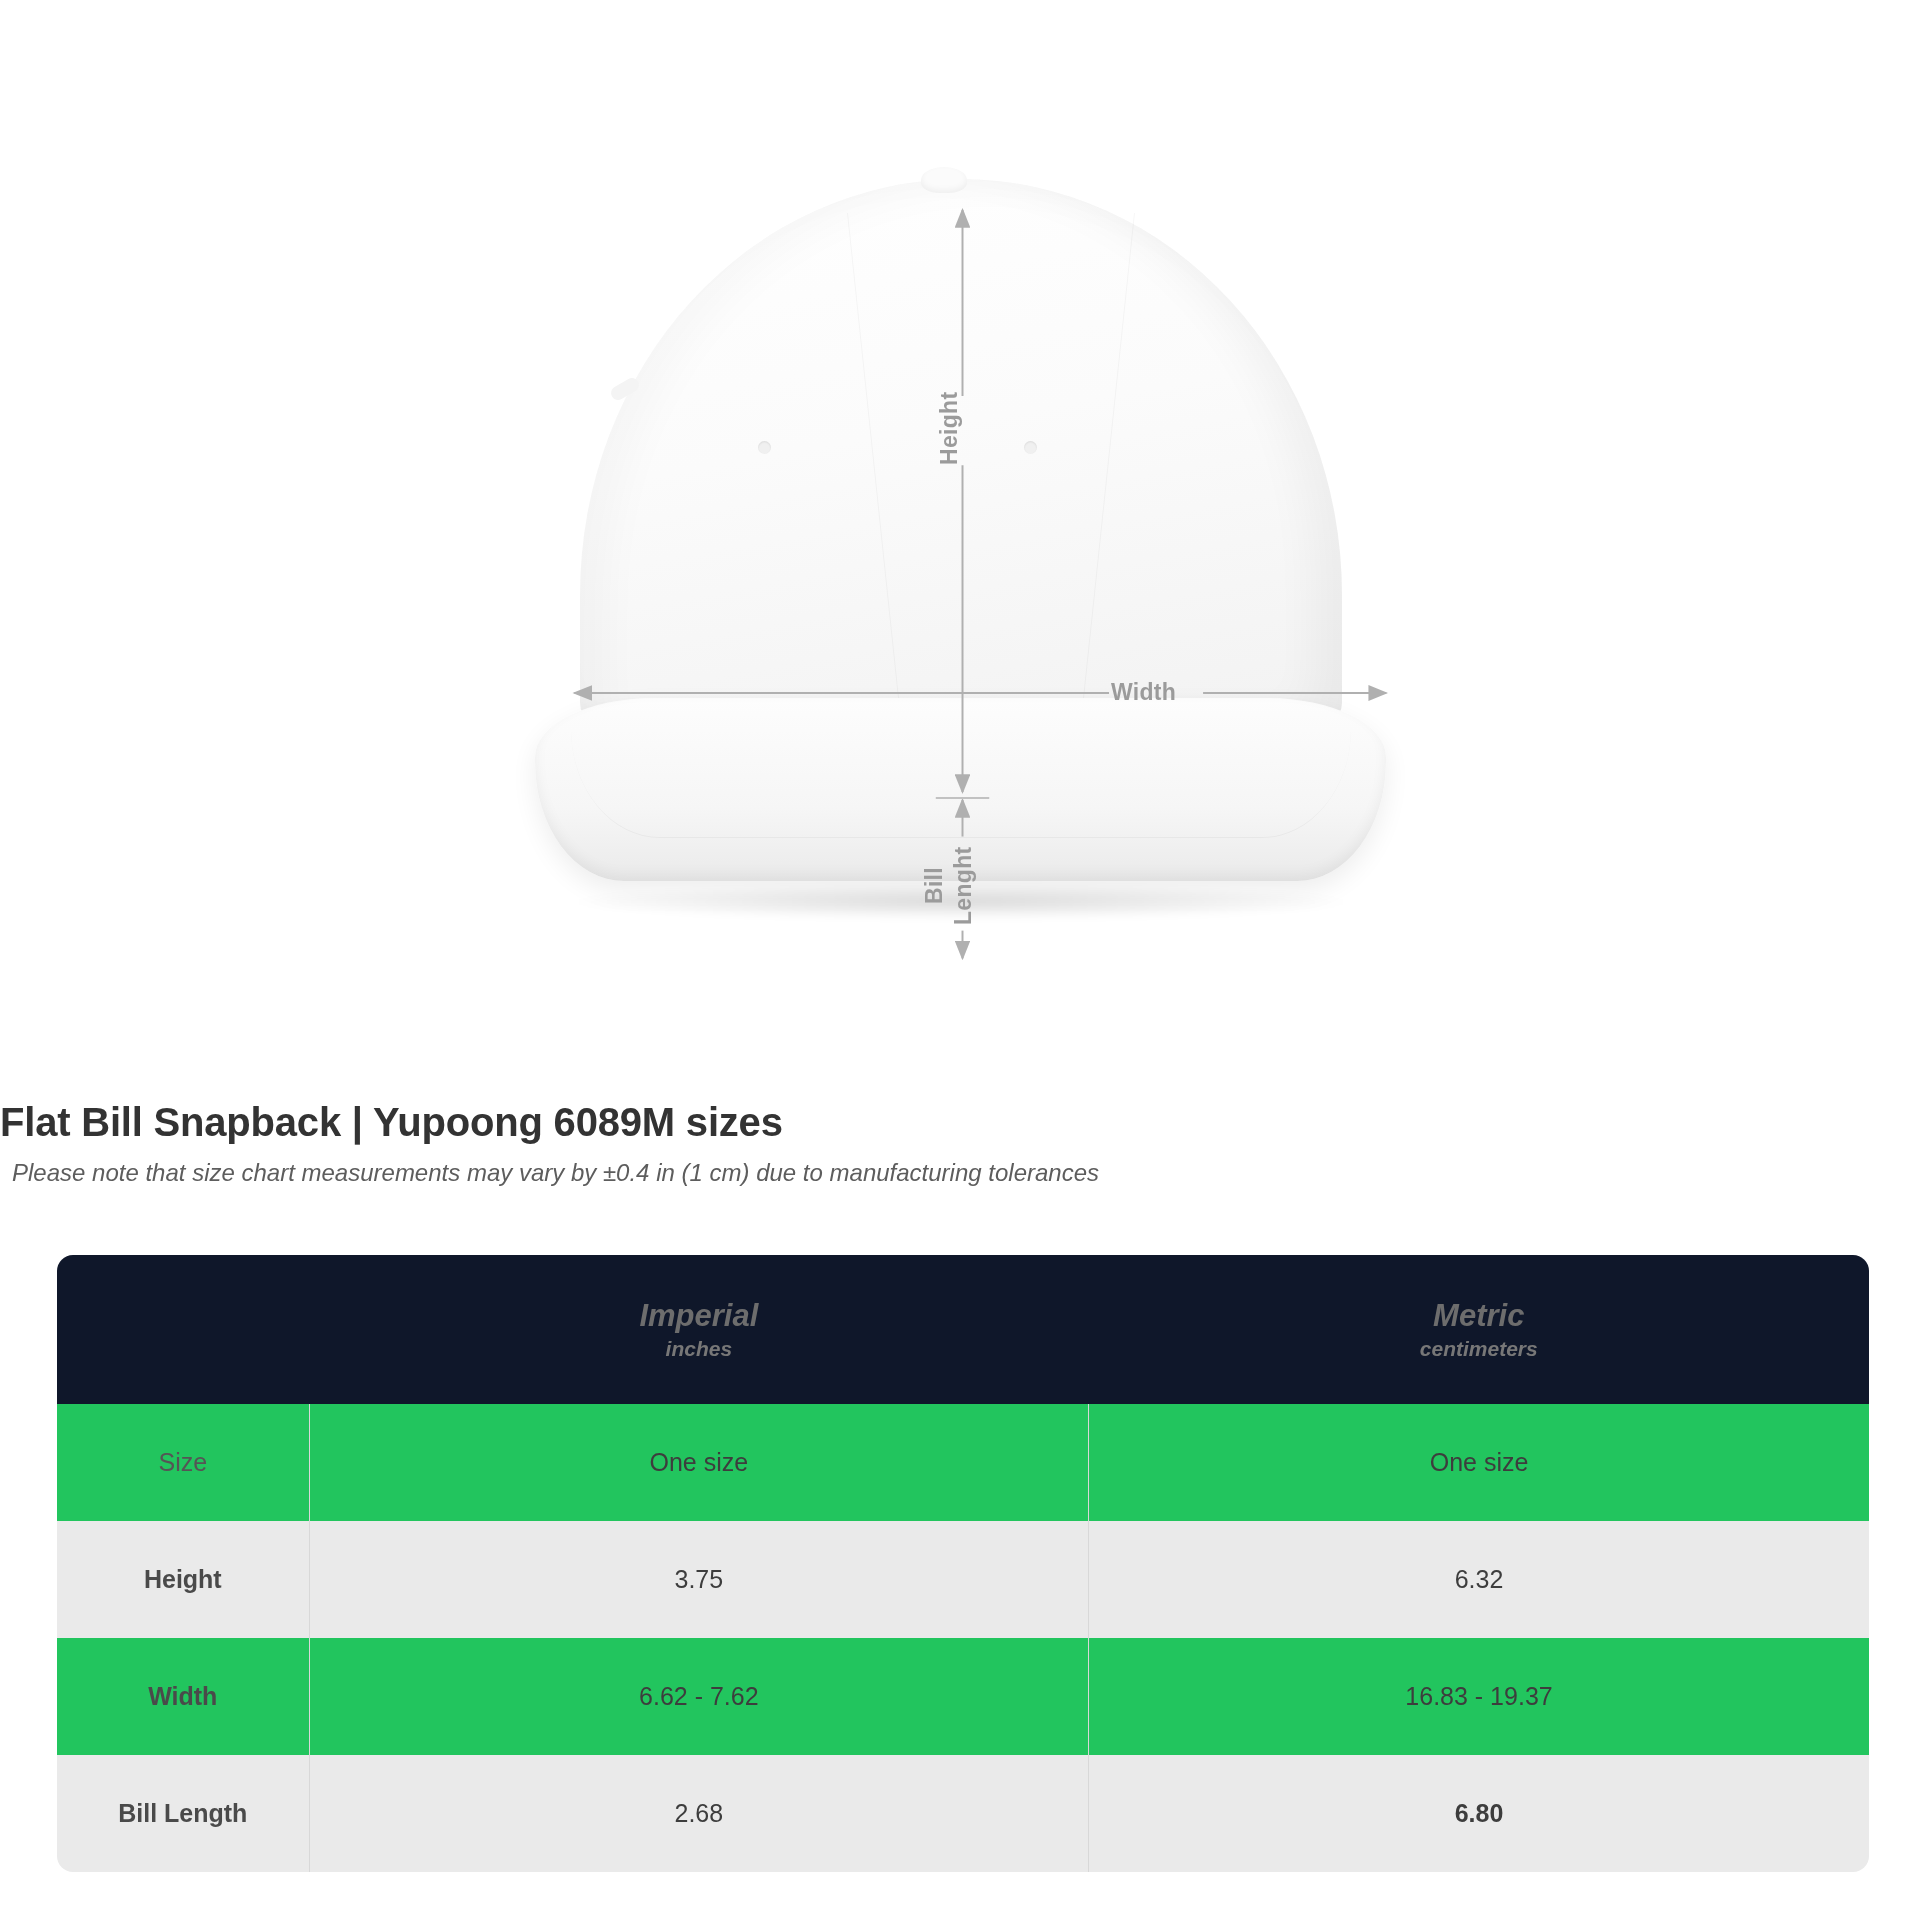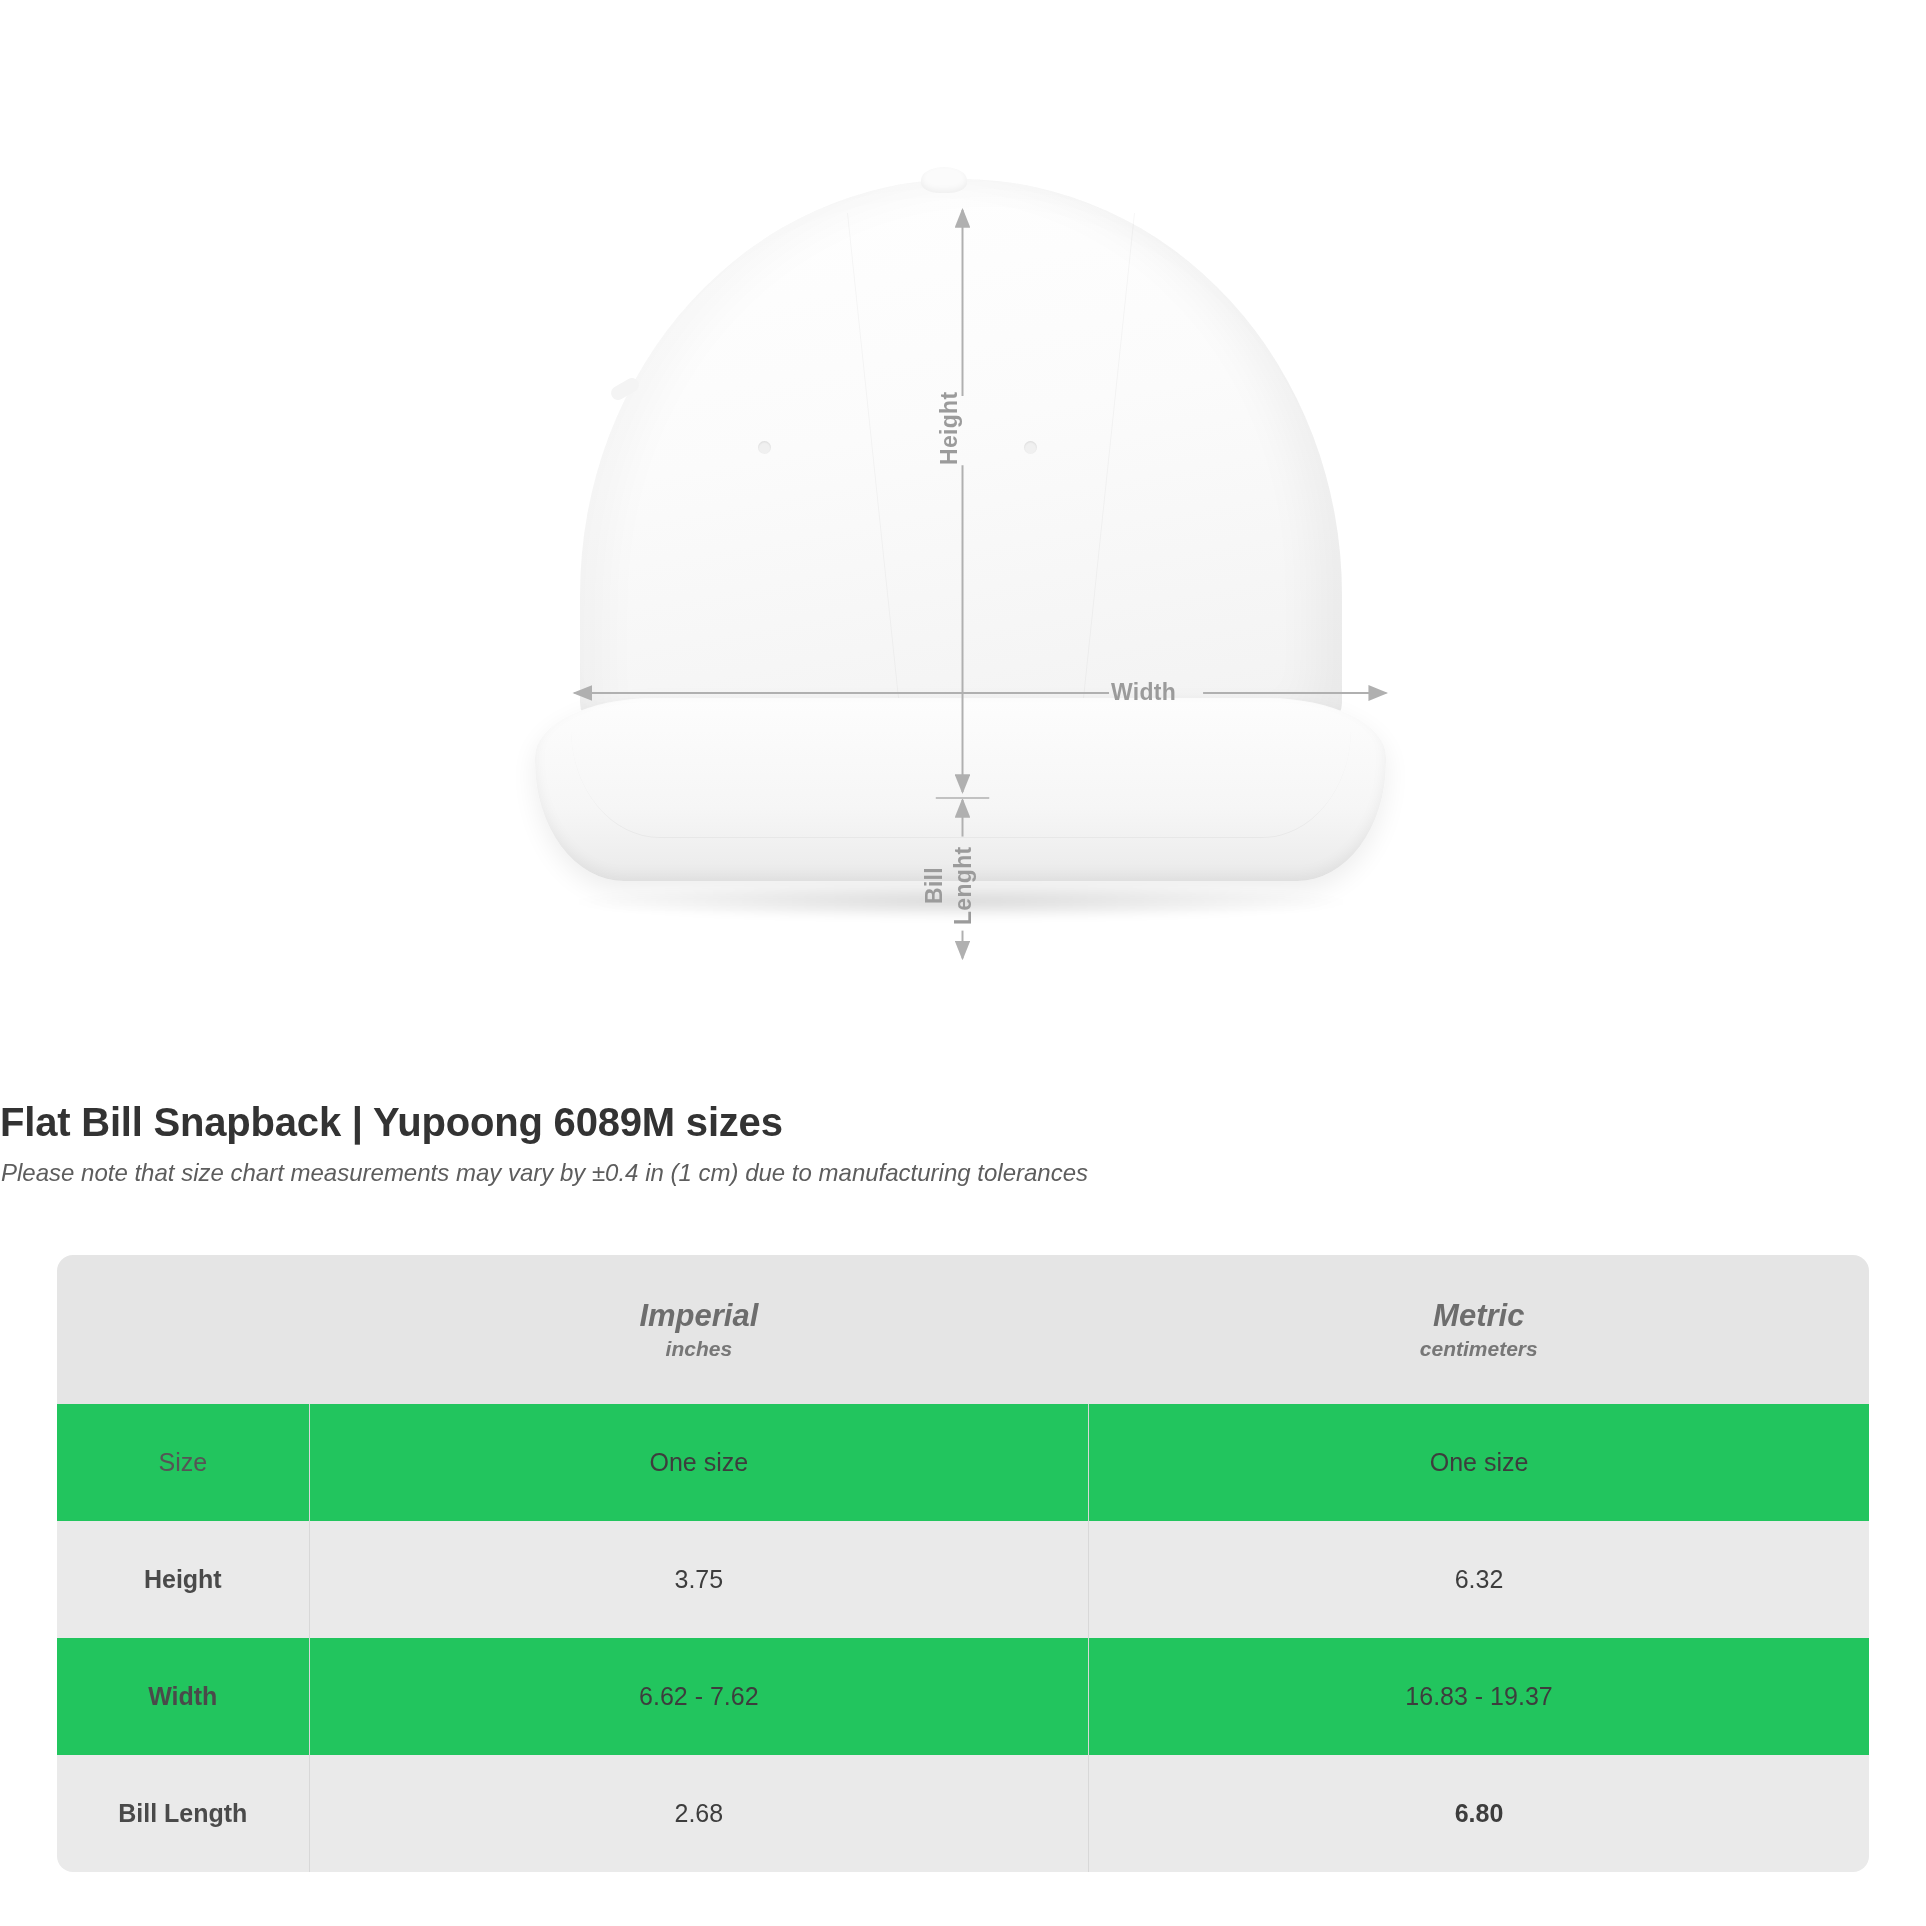"Please note that size chart" .chart-note { margin: 1px -> 12px }
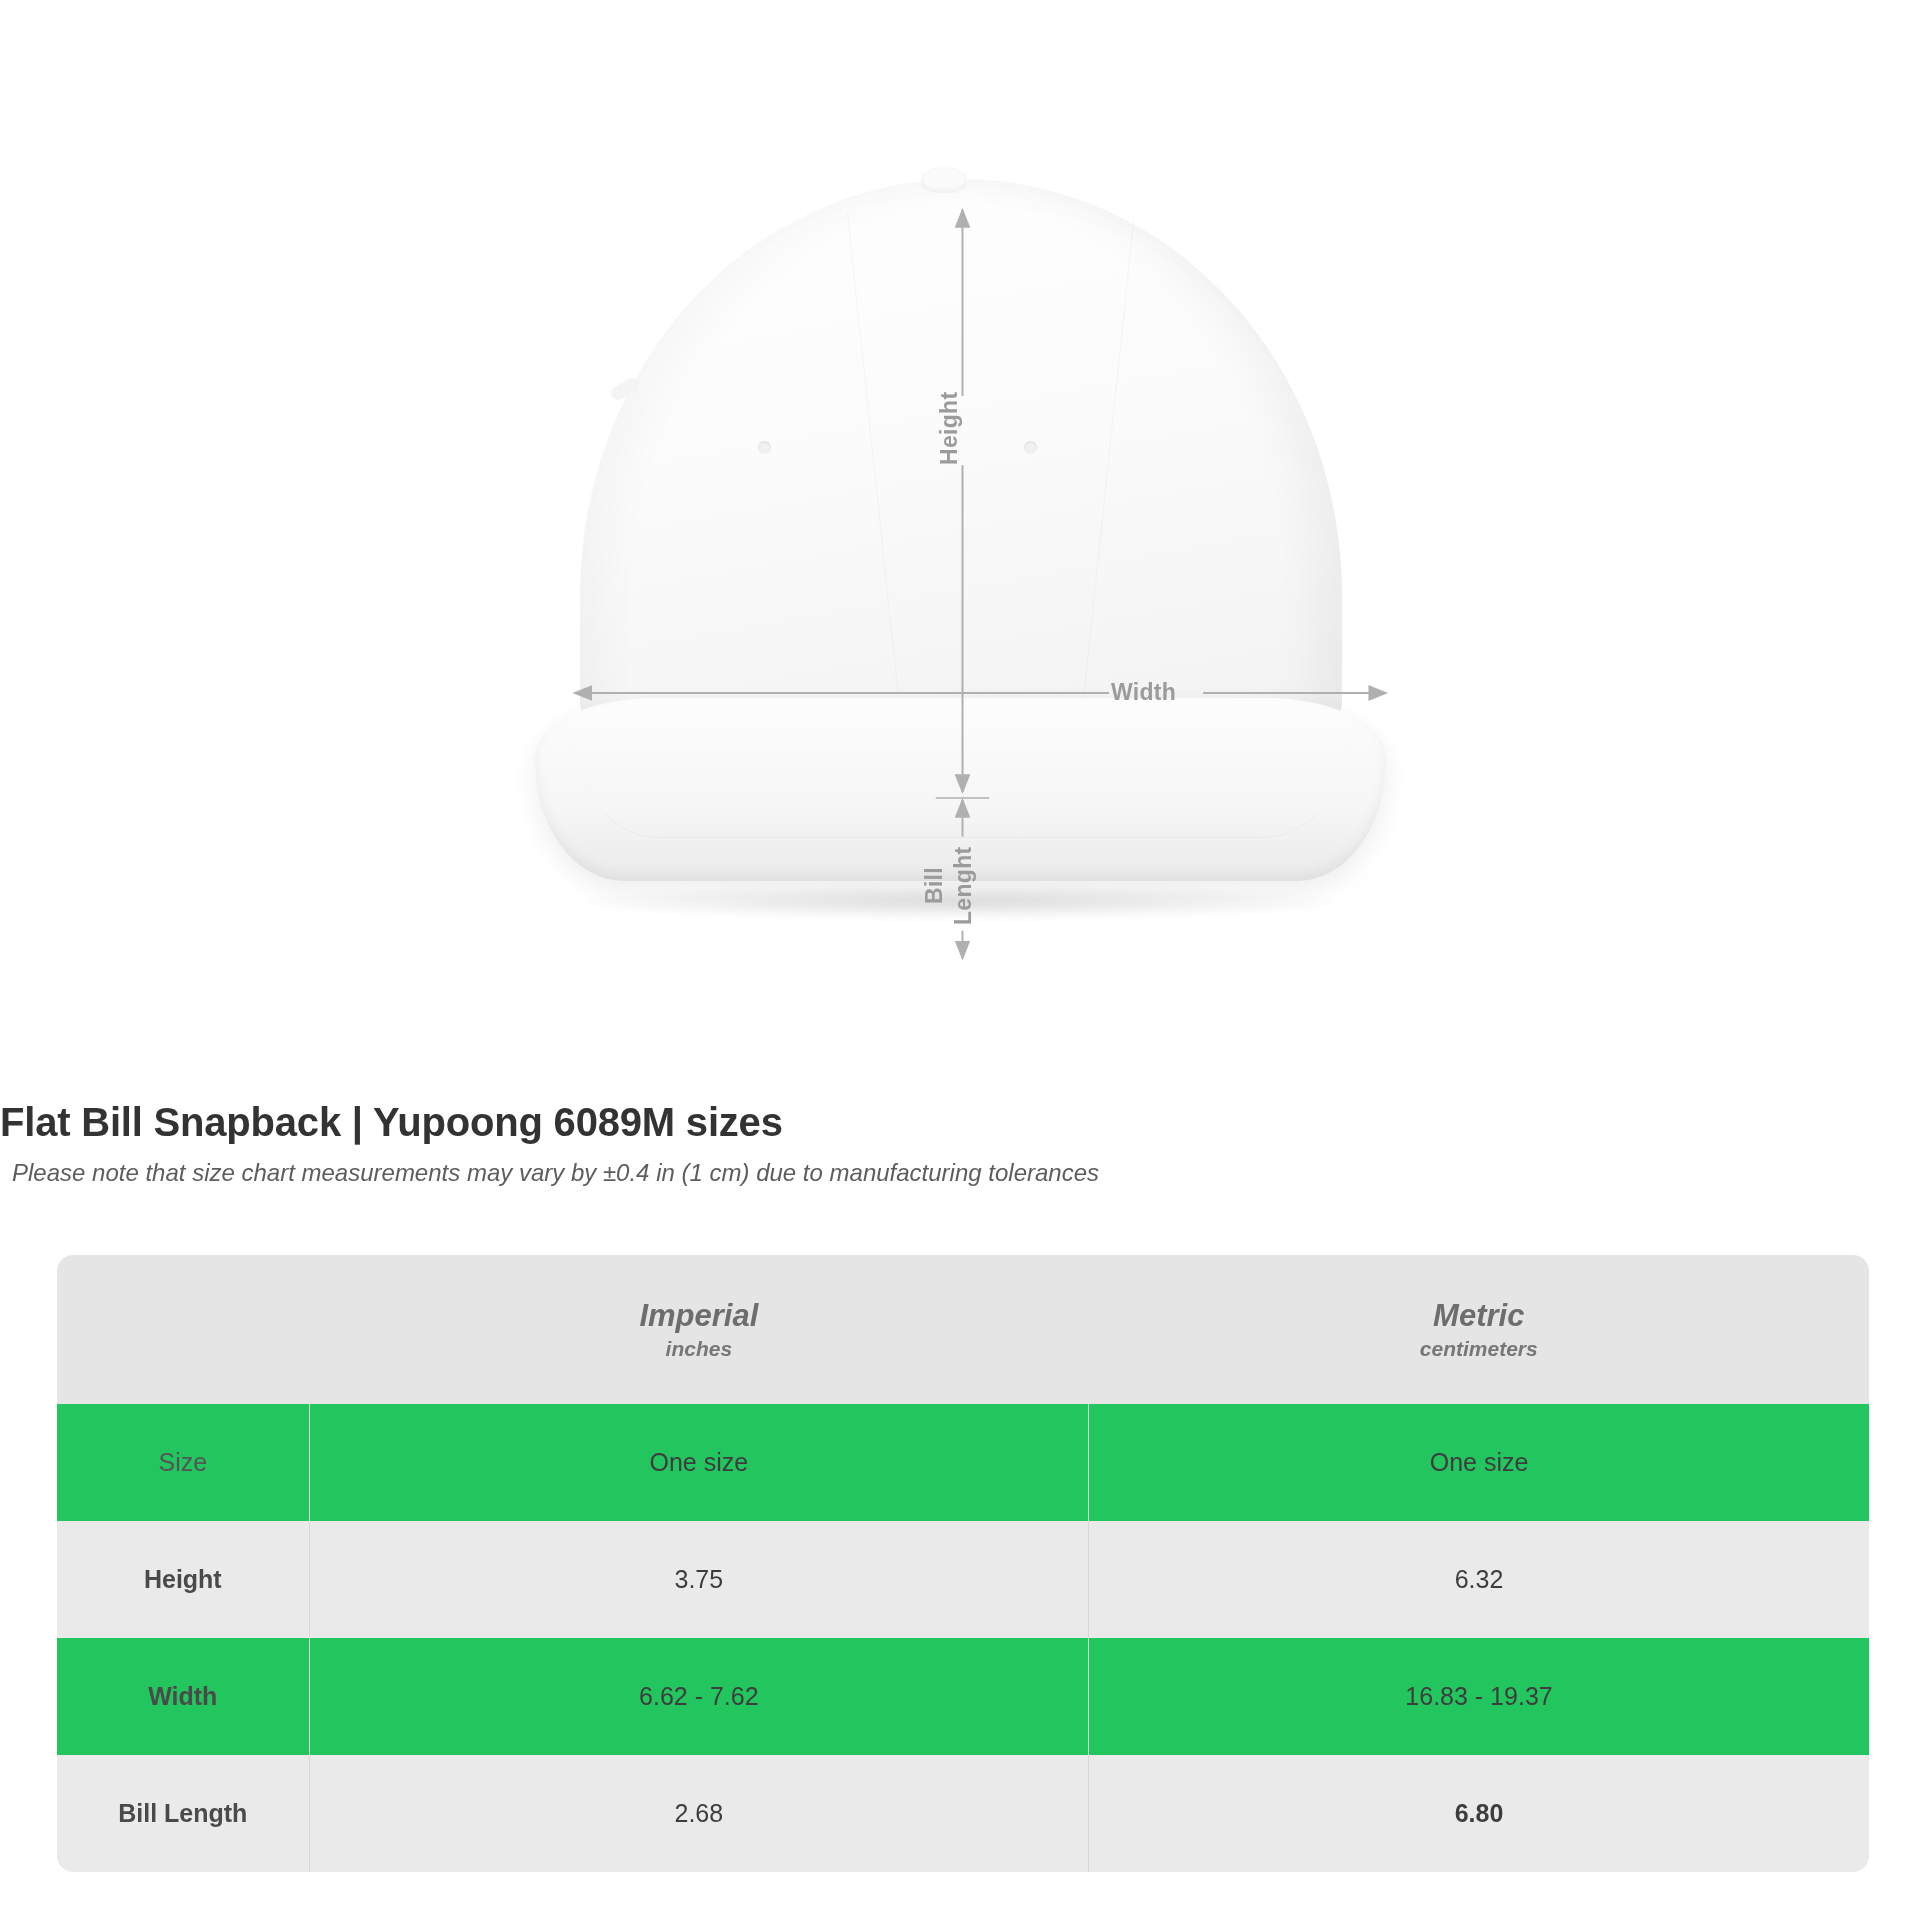"Imperial" thead th { background: #e5e5e5 -> #0f172a }
